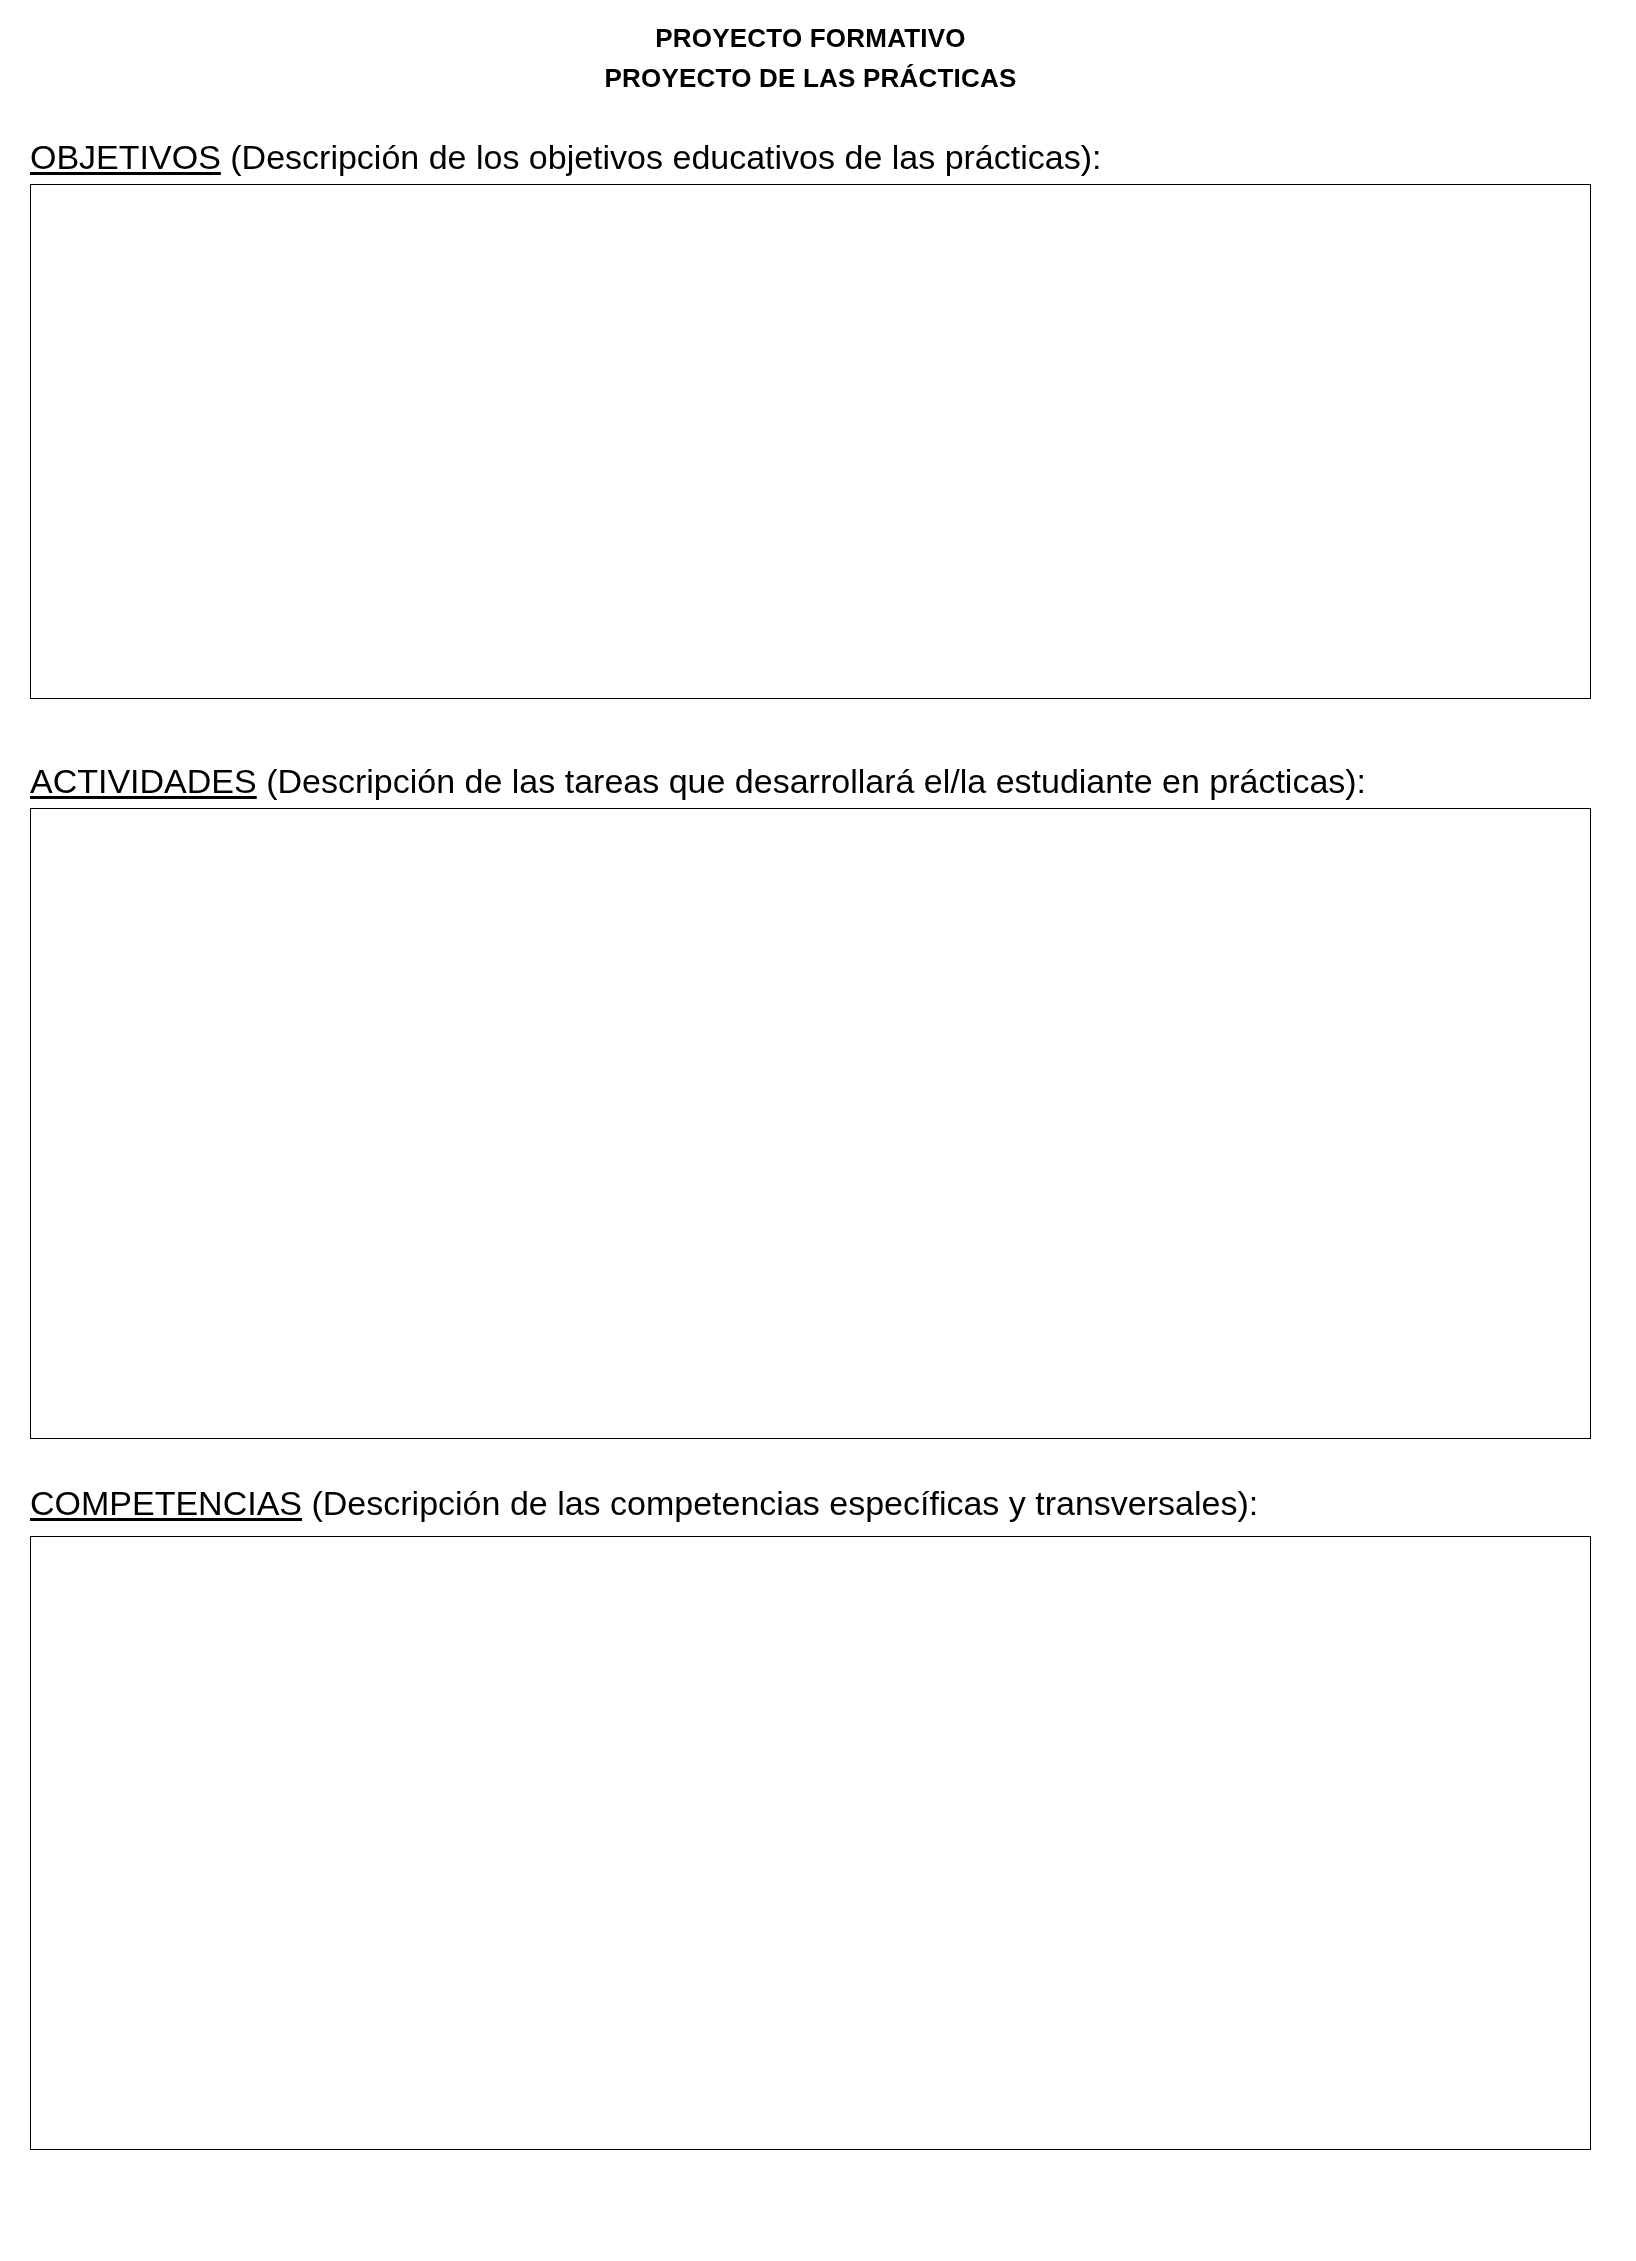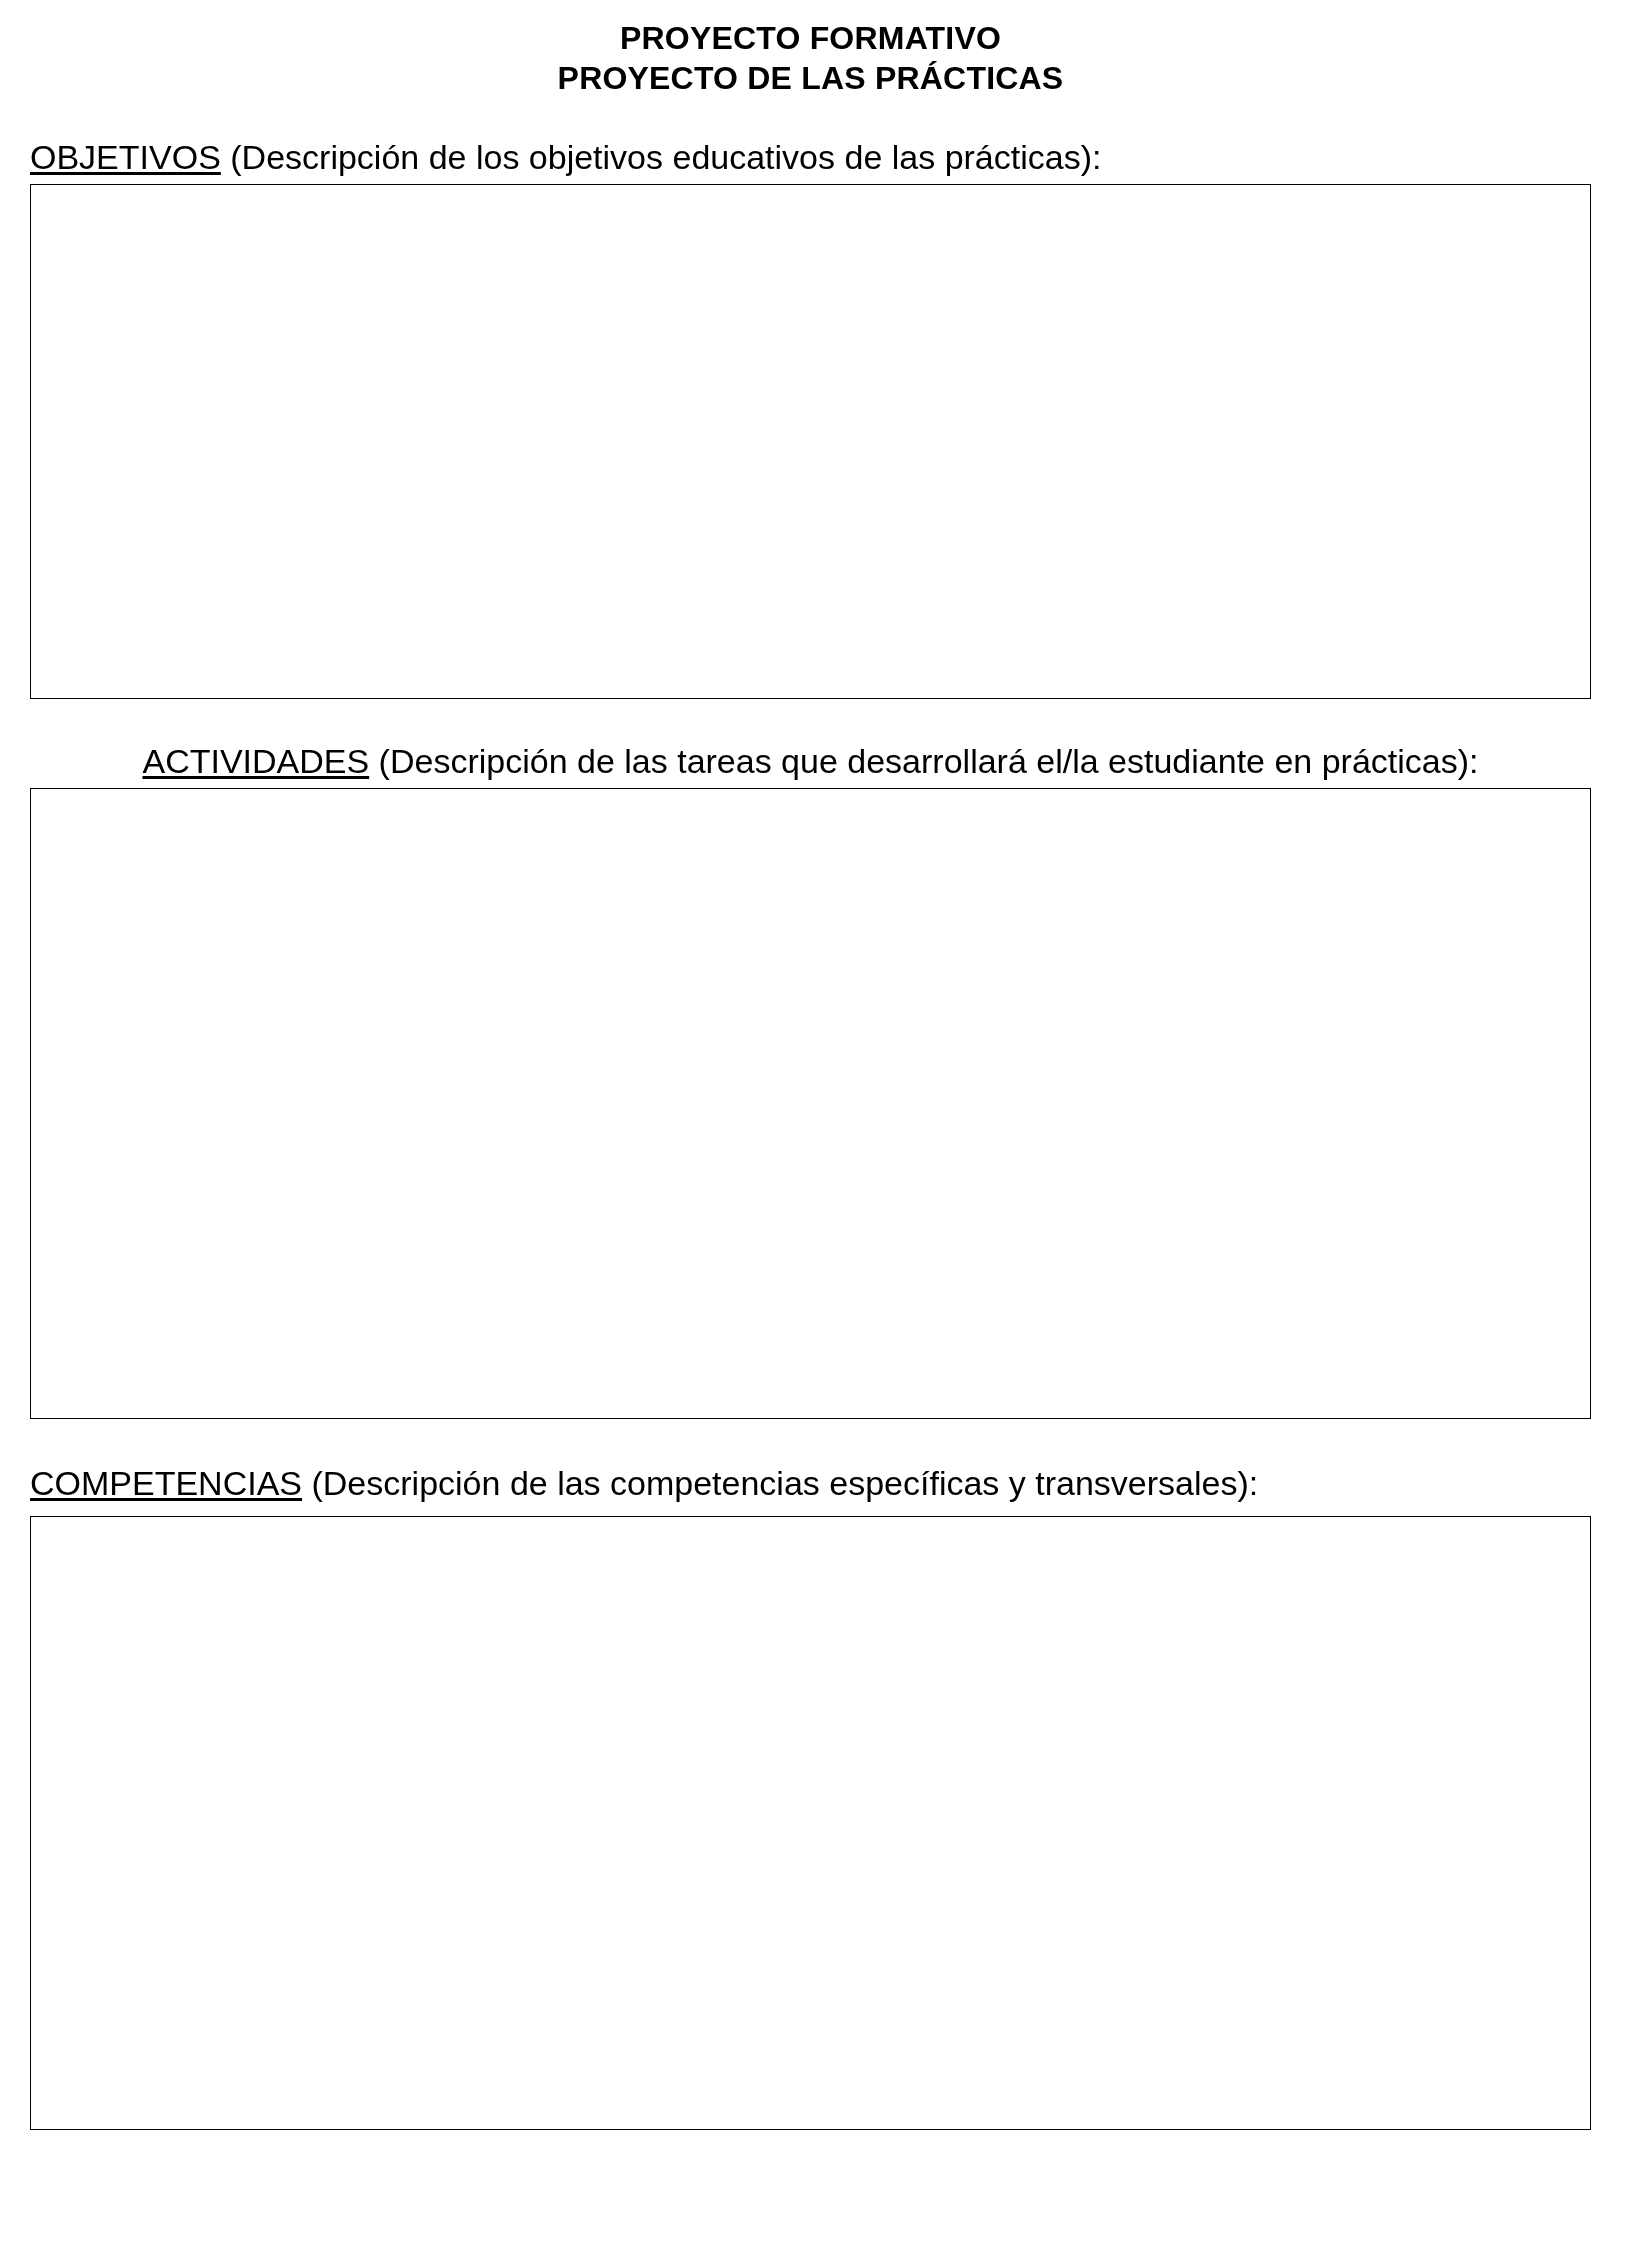"PROYECTO FORMATIVO" .doc-title { font-size: 32px -> 26px }
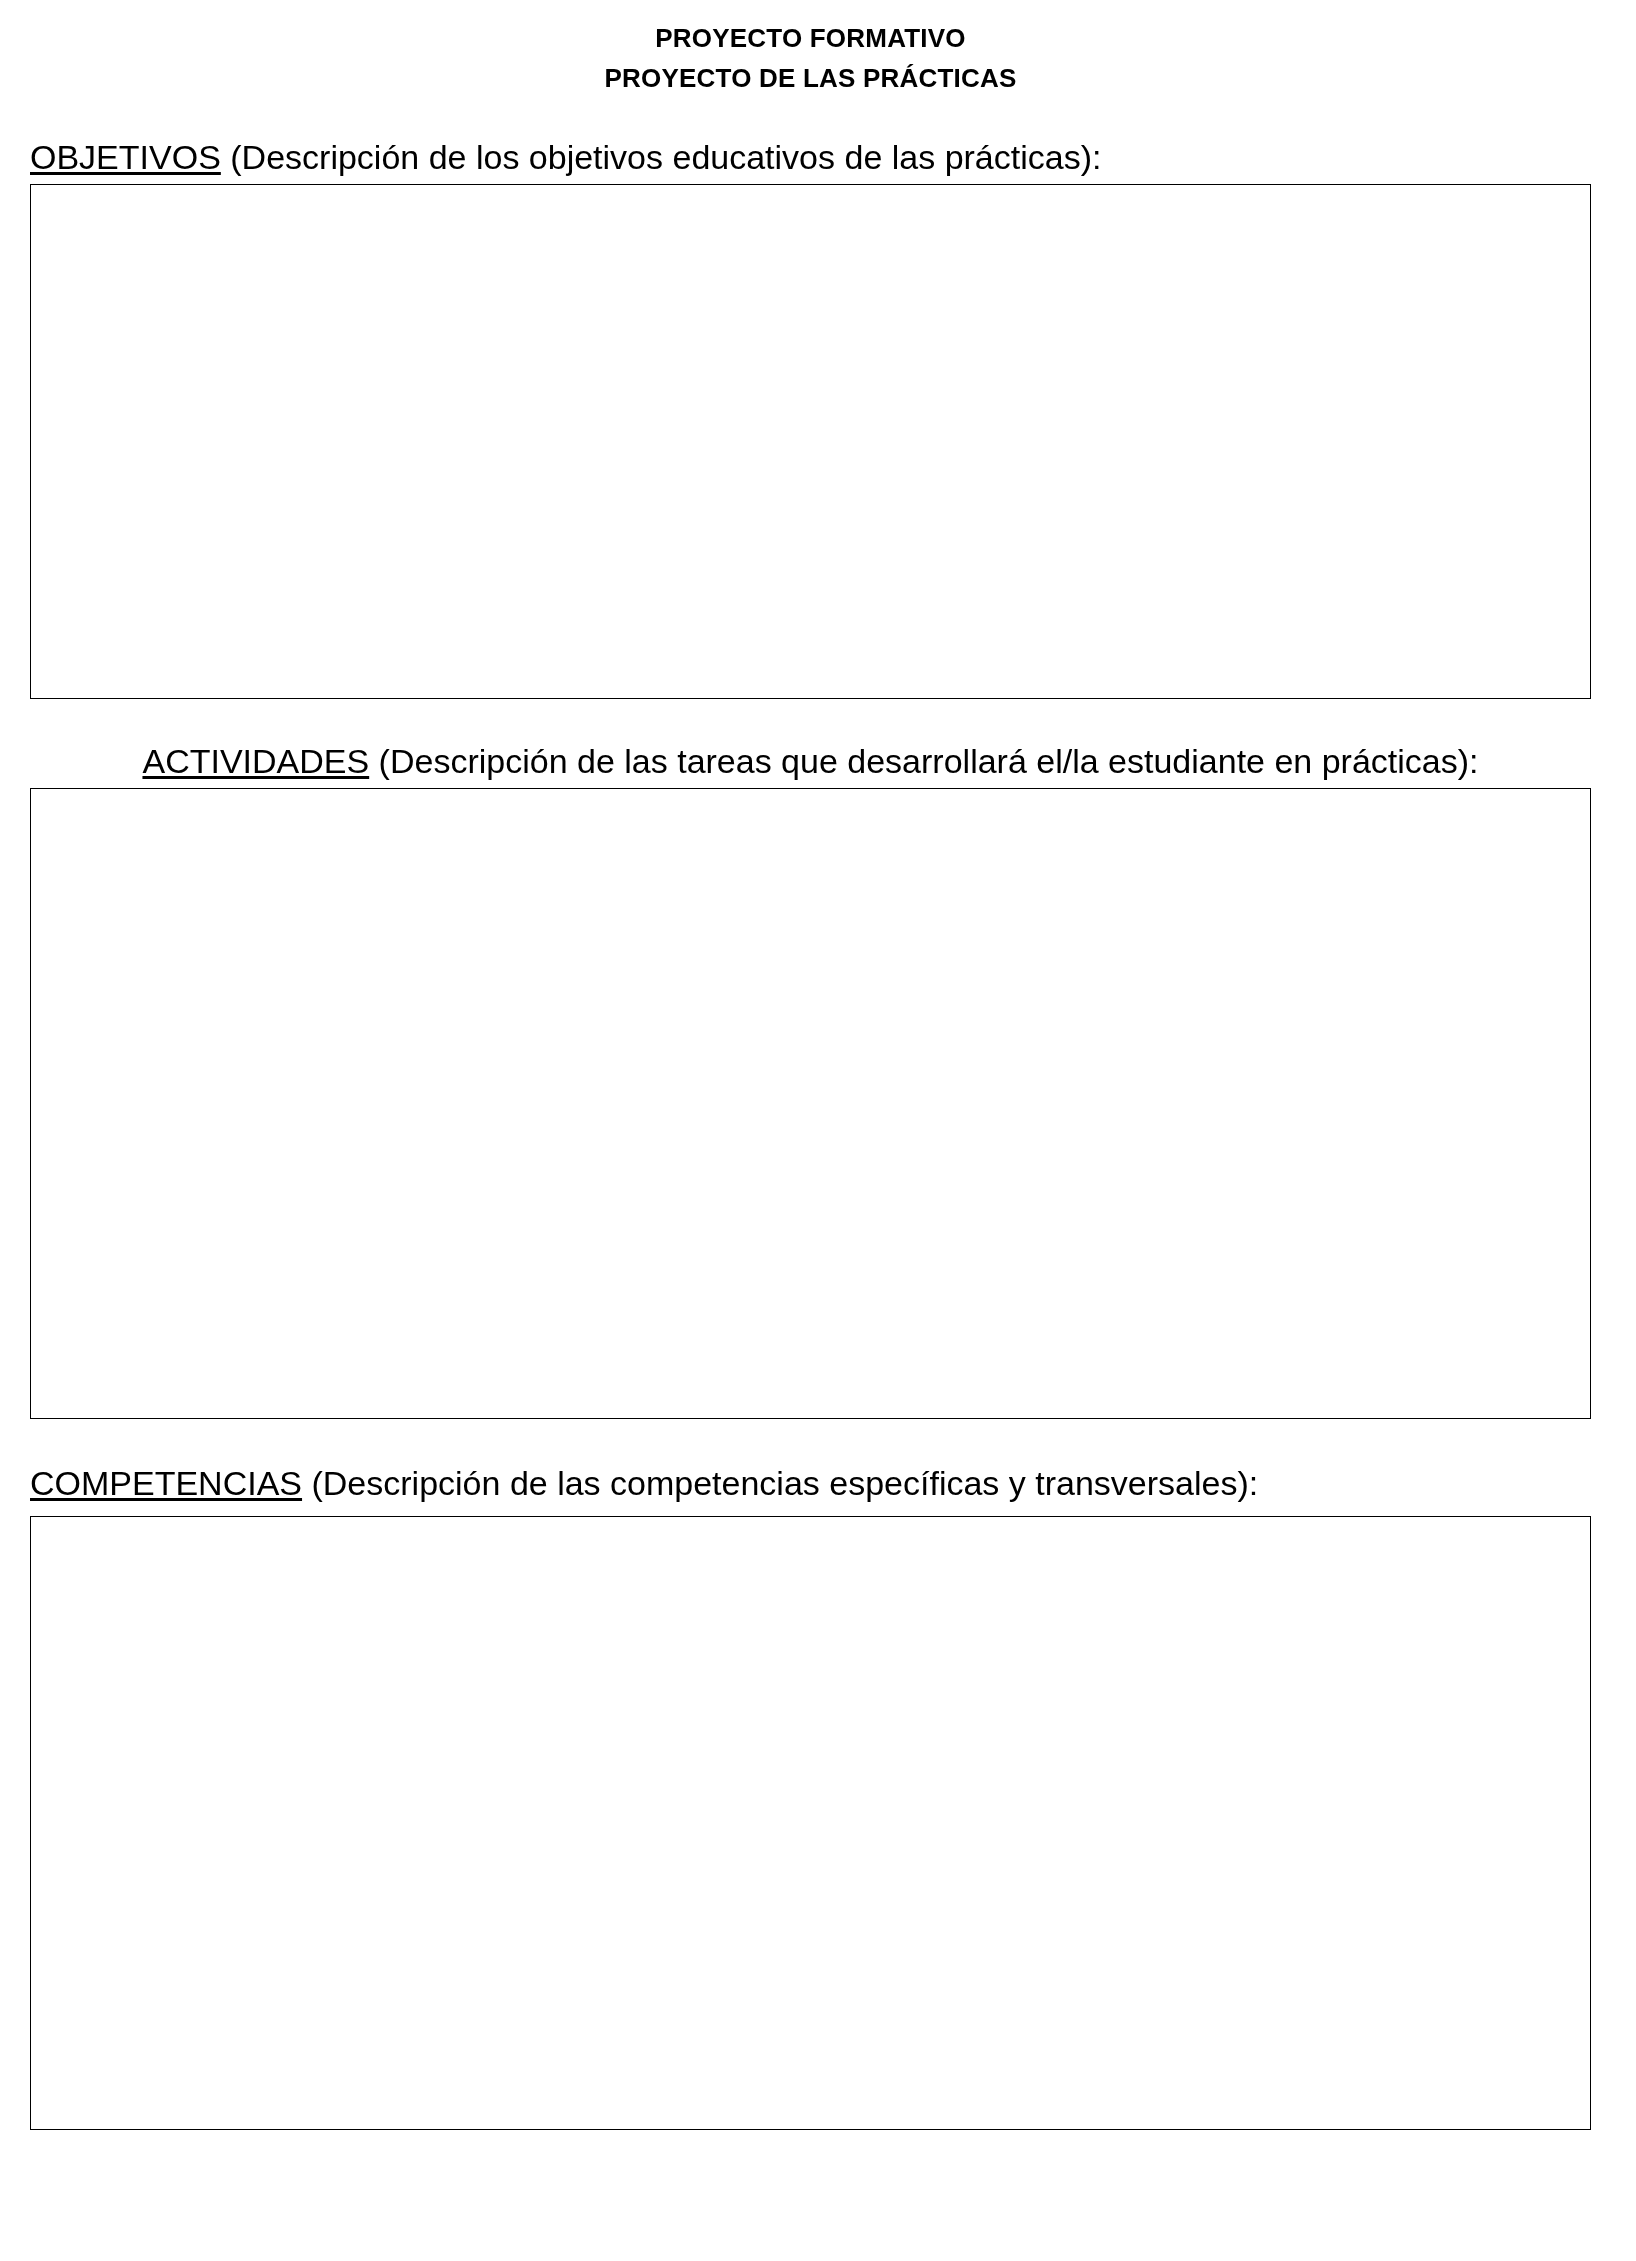"ACTIVIDADES (Descripción de las tareas" .sec-actividades { margin-top: 46px -> 66px; text-align: center -> none }
